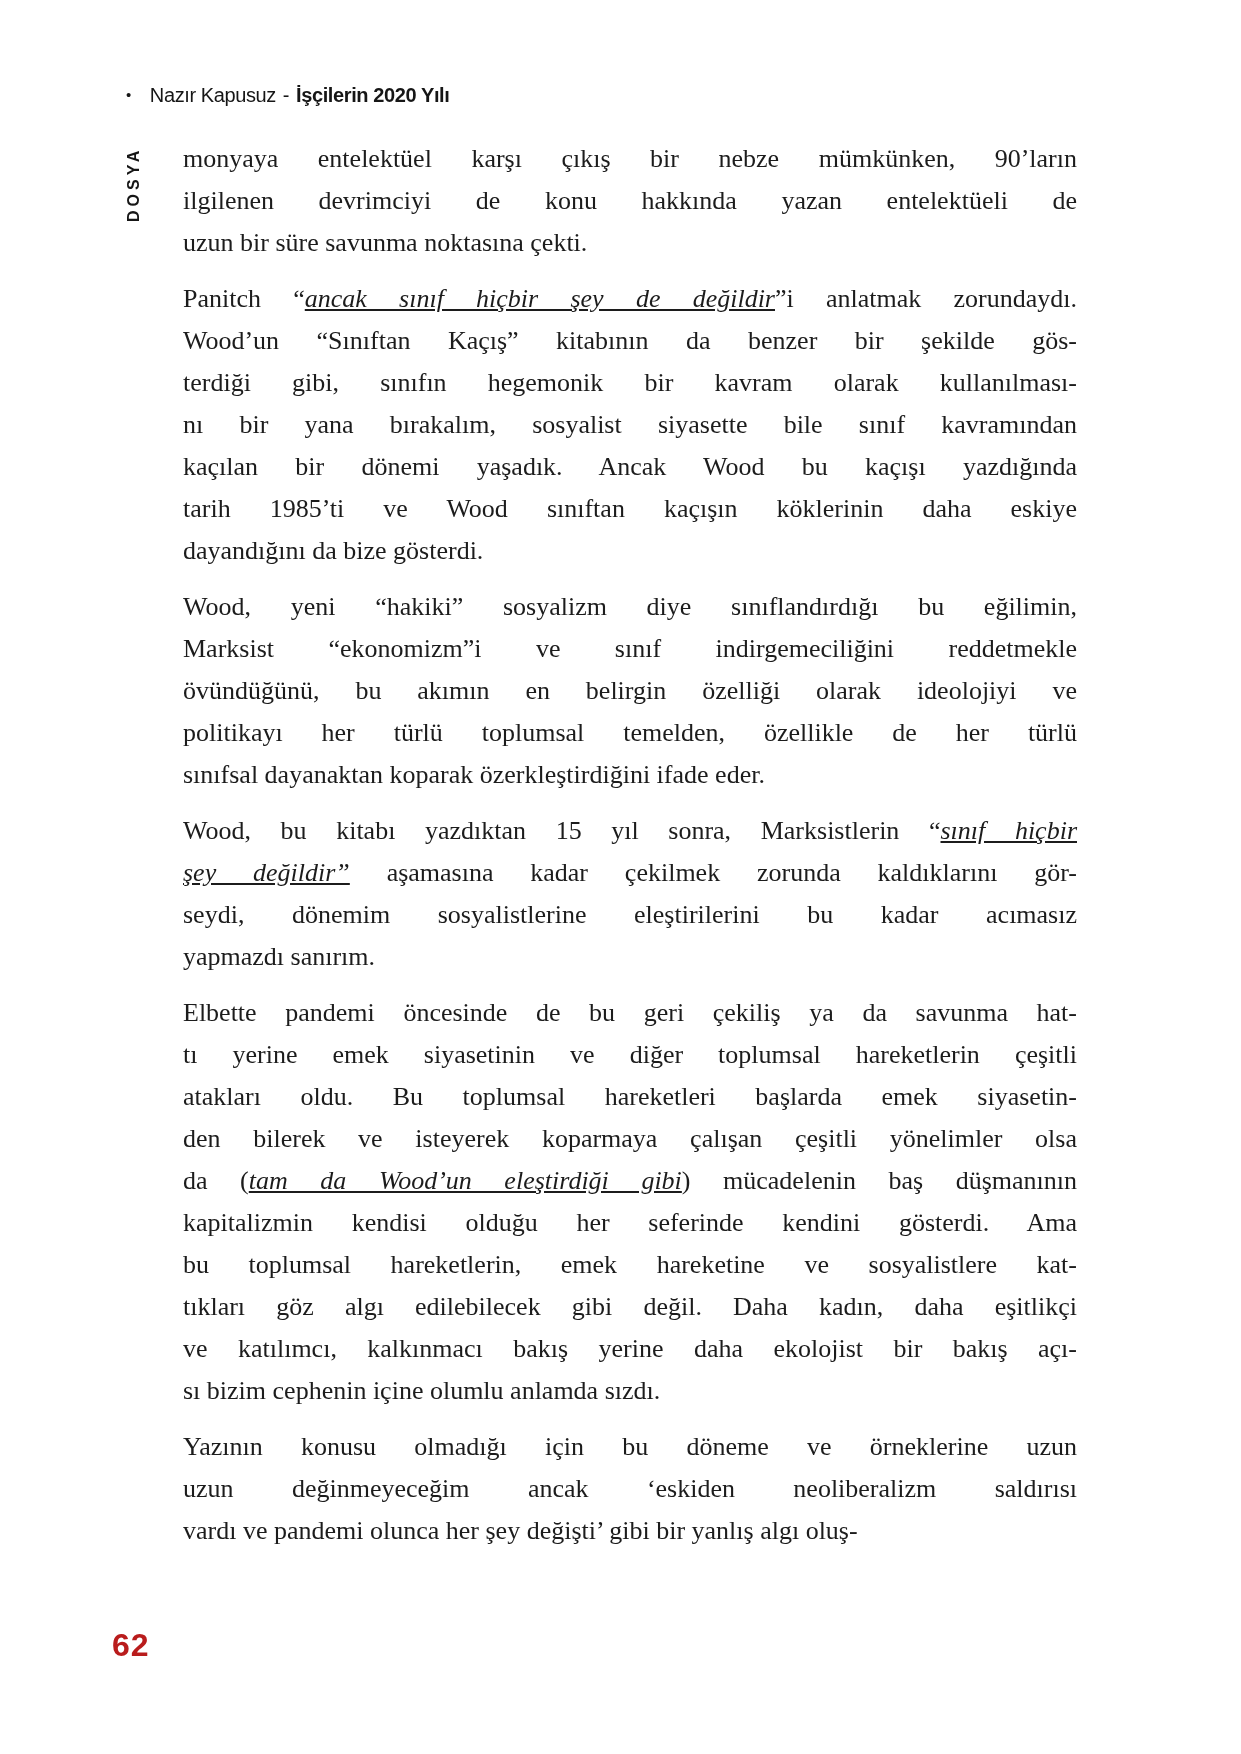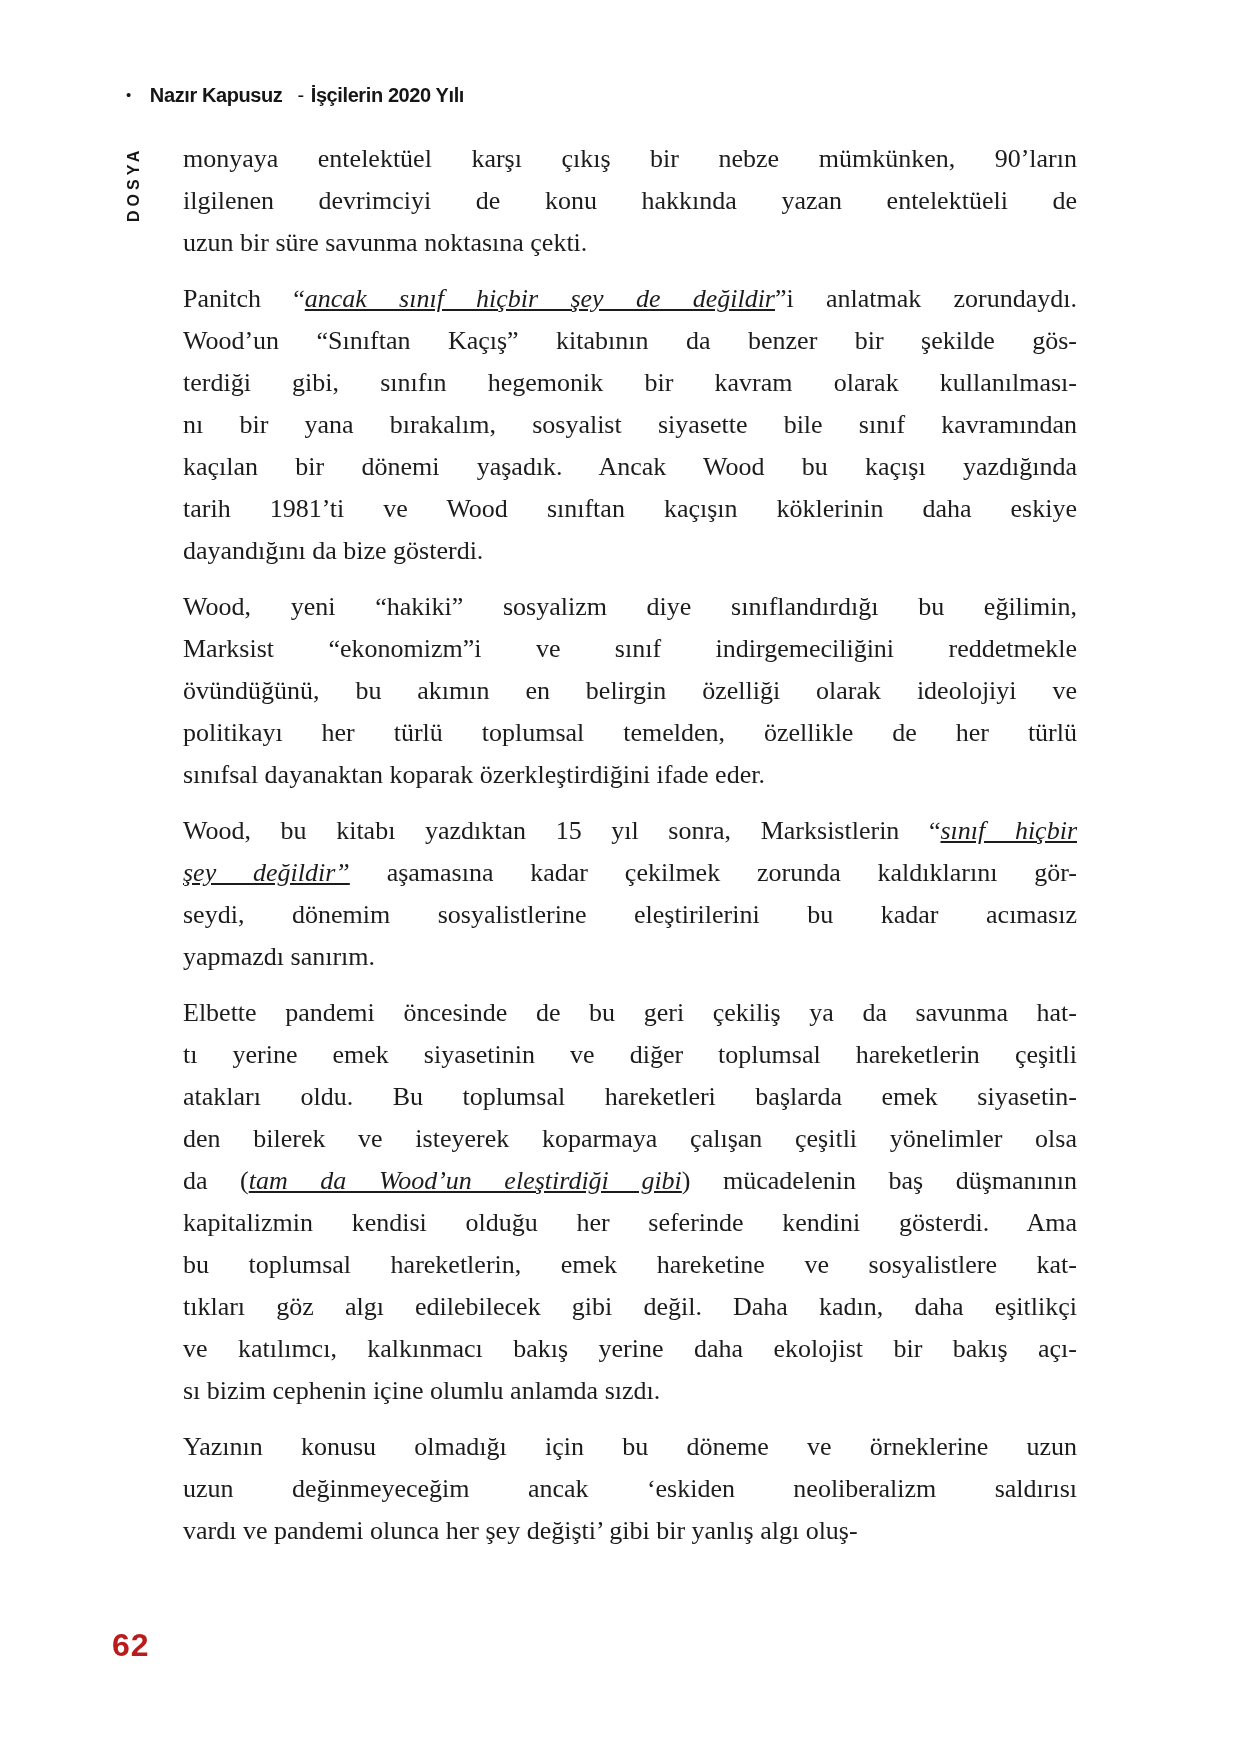"Nazır Kapusuz" .page-header .author { font-weight: 700 -> 400; margin-right: 15px -> 7px }
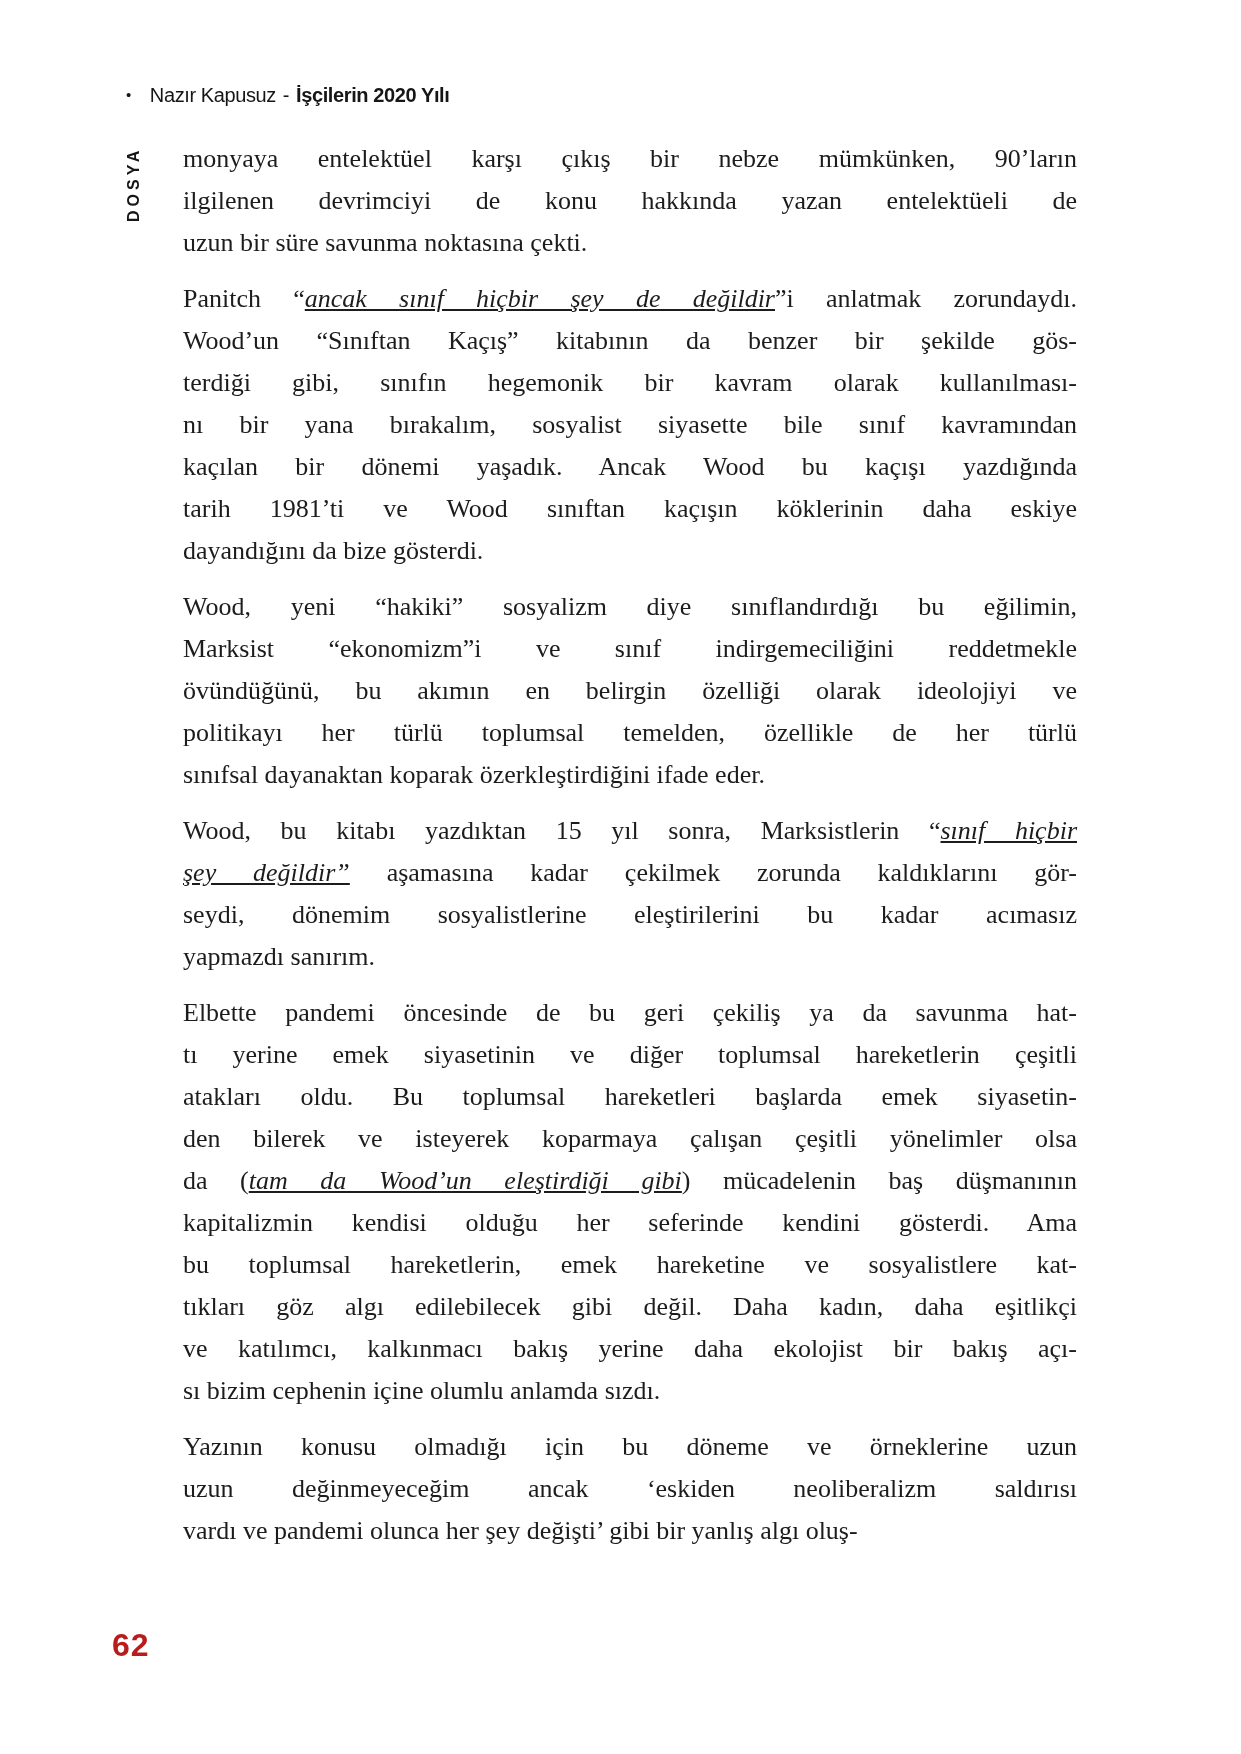"tarih 1981’ti ve Wood sınıftan" span { text: 1981’ti -> 1985’ti }
